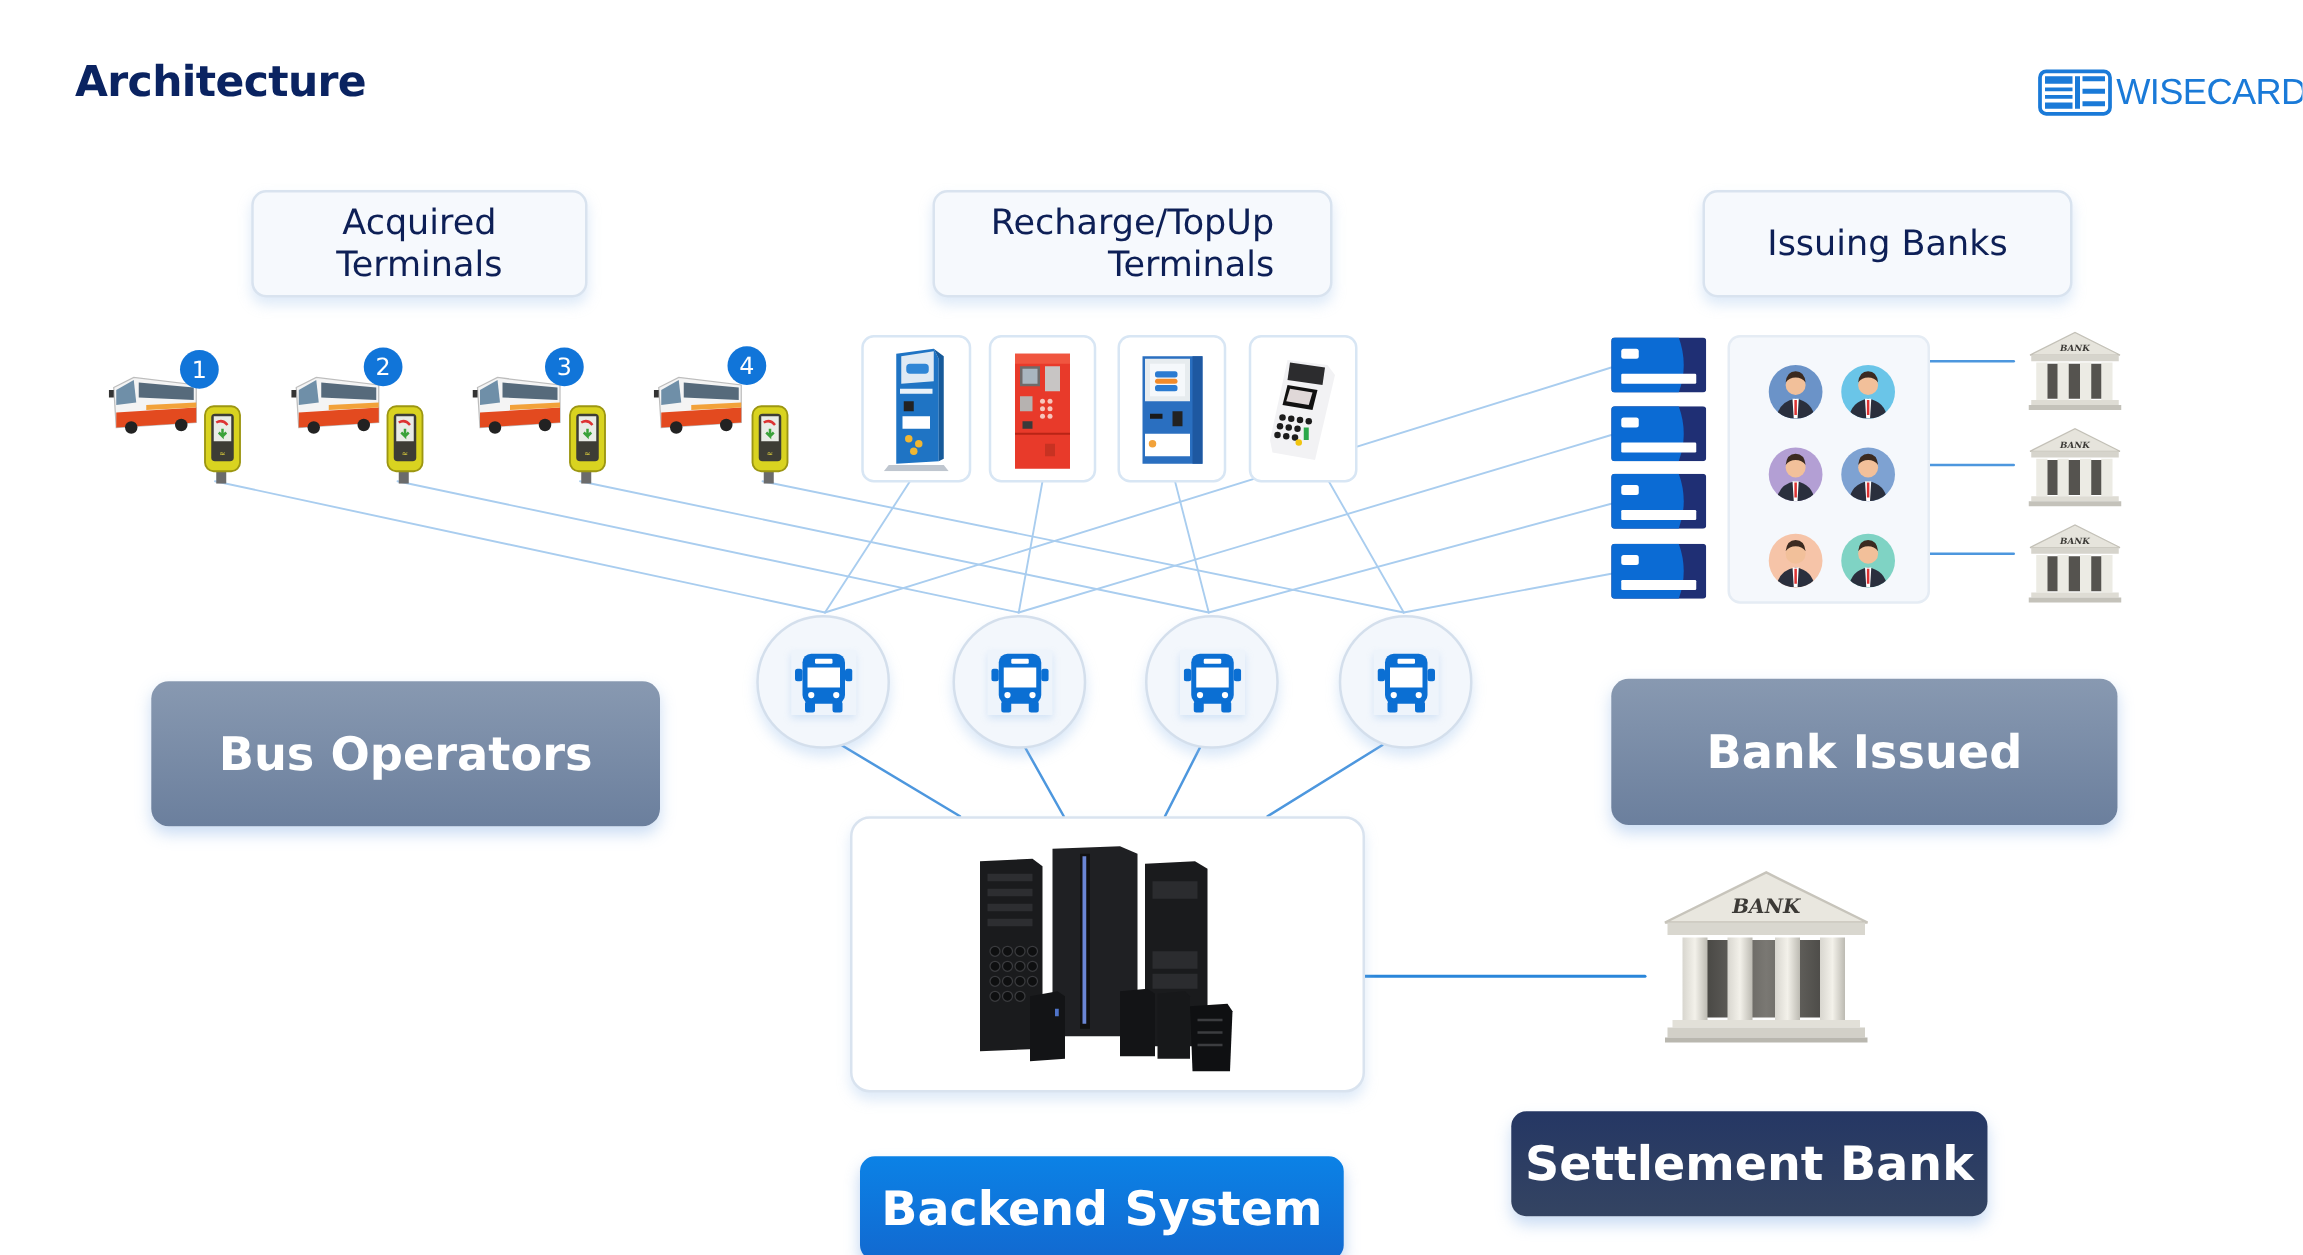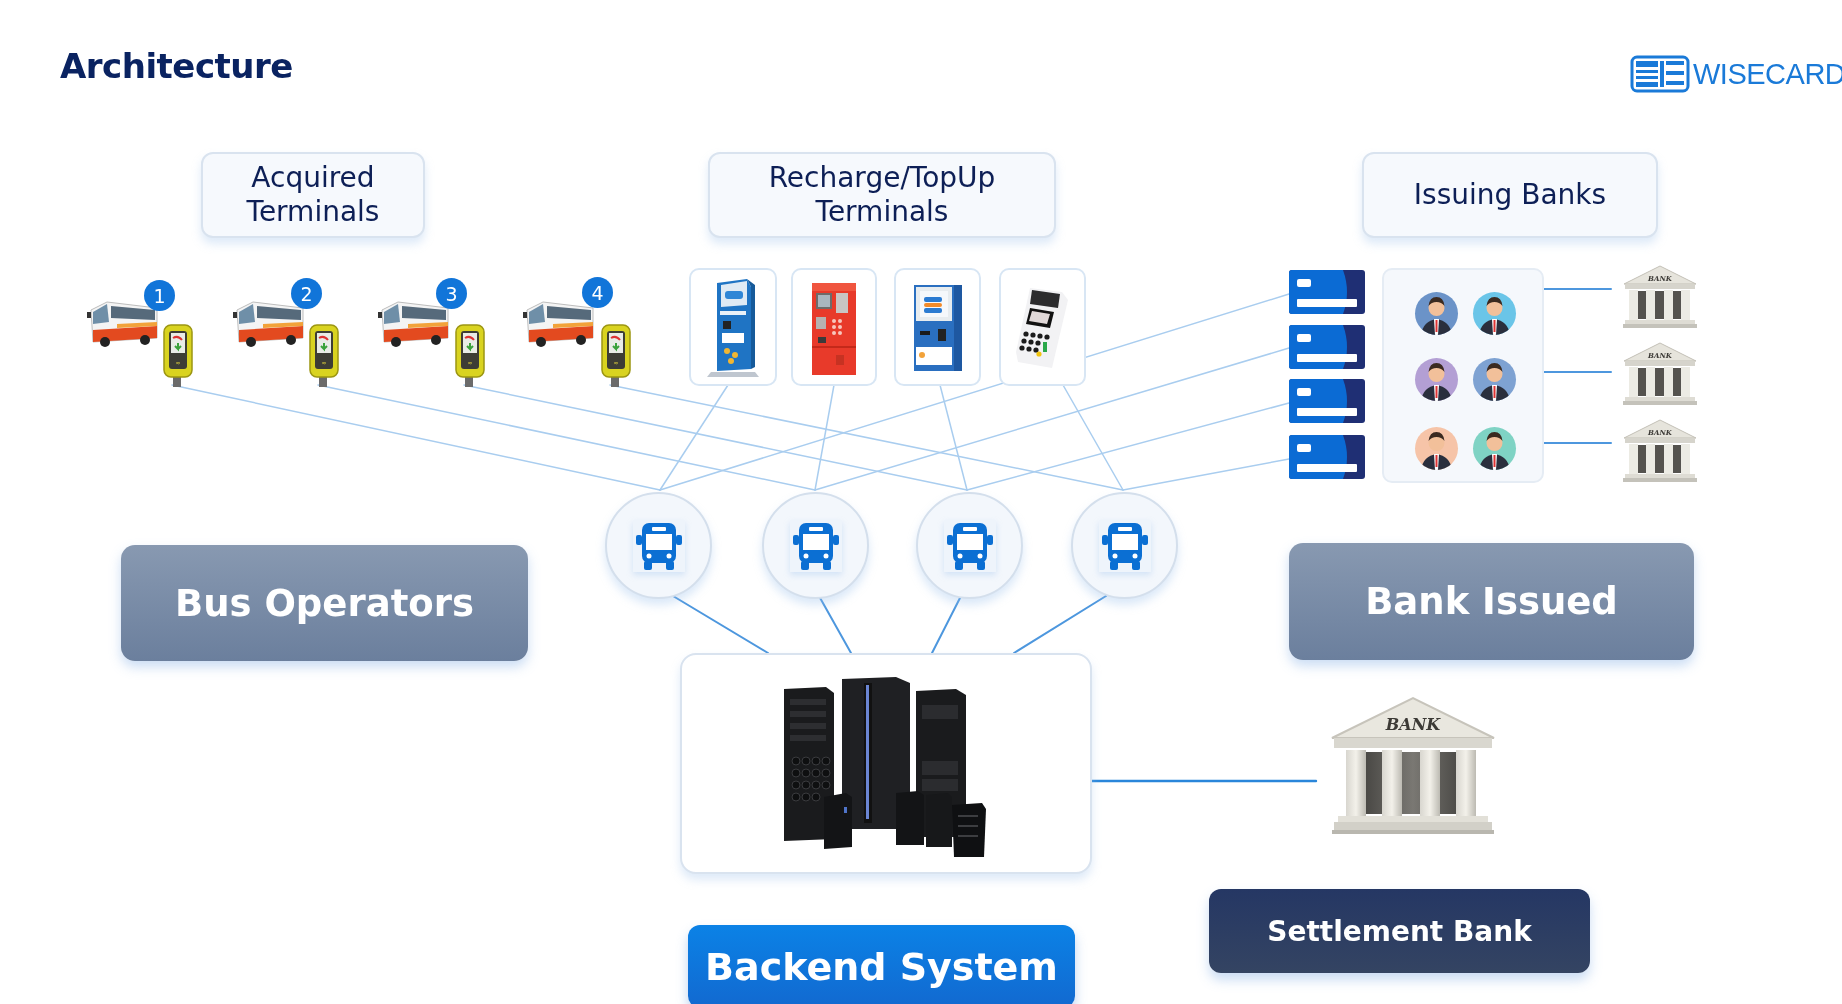"Acquired" div.abs { width: 224px -> 269px }
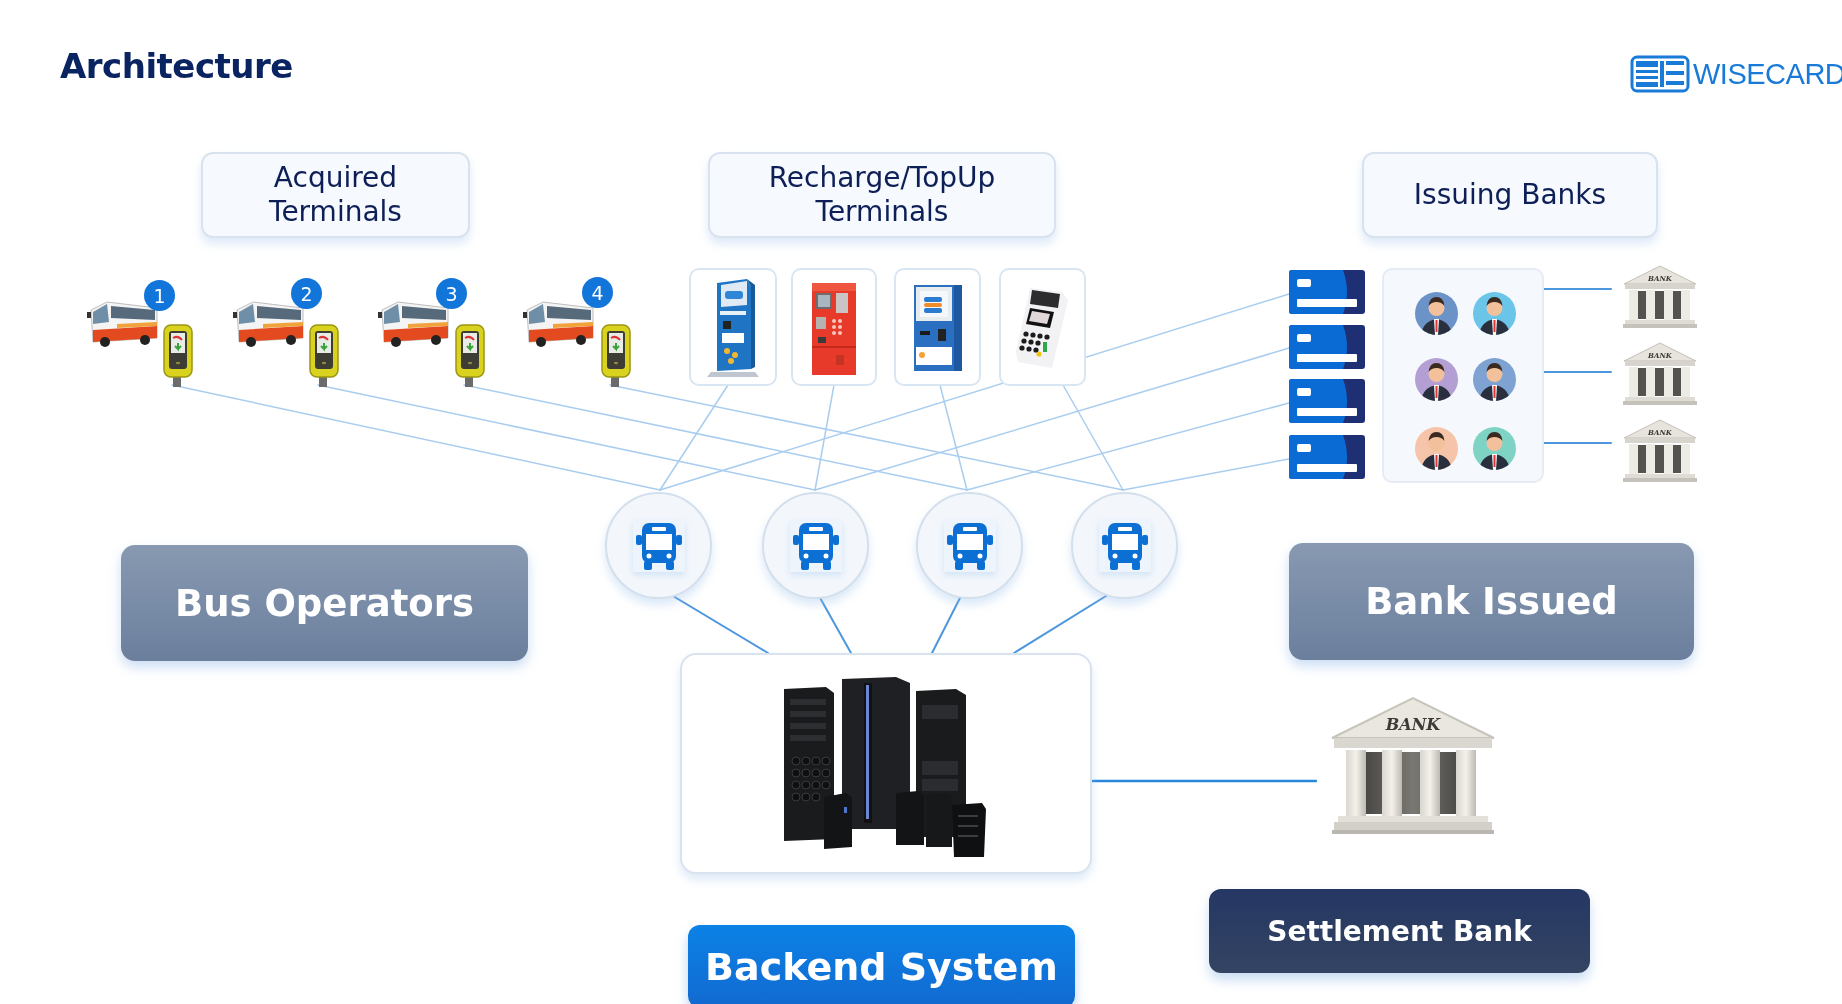"Recharge/TopUp" div.abs { left: 708px -> 746px; text-align: none -> right; width: 348px -> 320px }
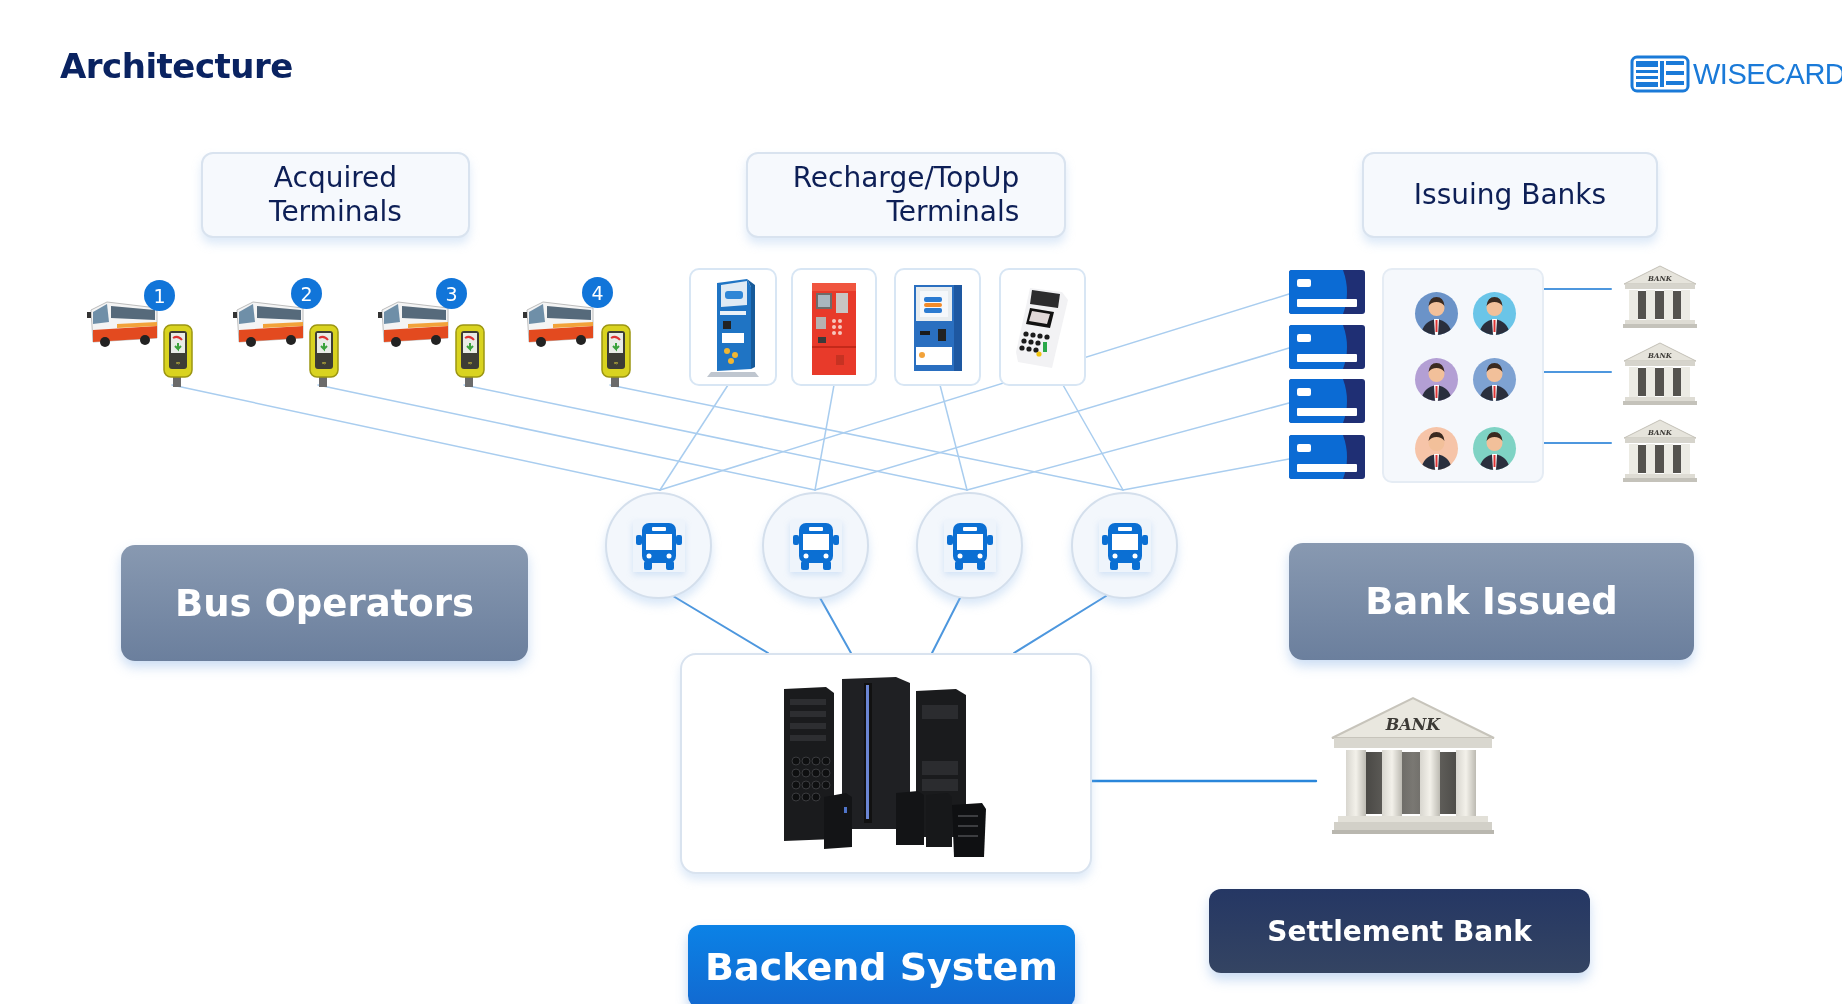"Settlement Bank" .btn-navy { font-size: 28px -> 38px }
